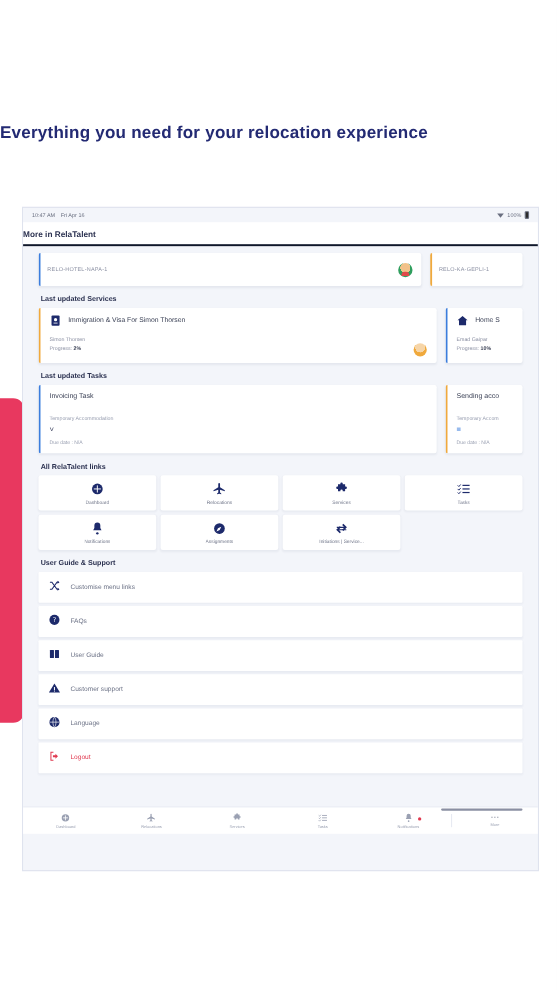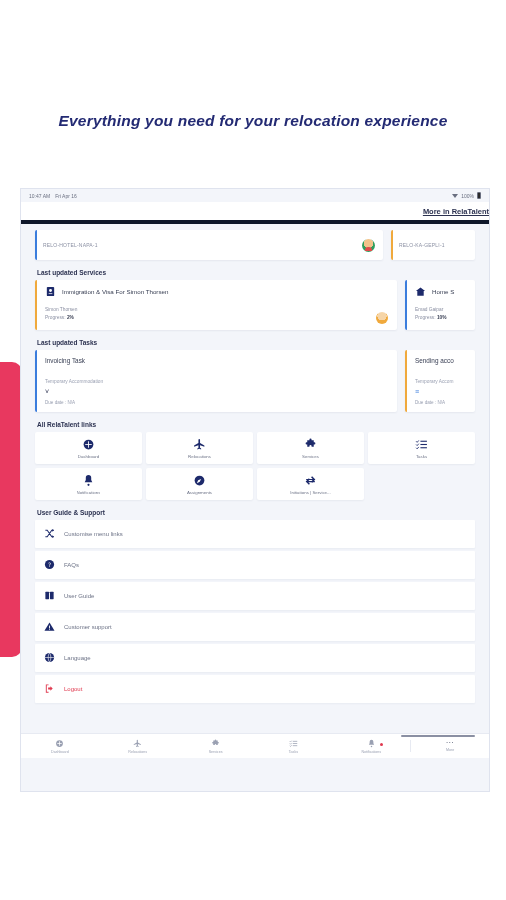"Everything you need for your" .headline { font-style: italic -> none; text-align: center -> left }
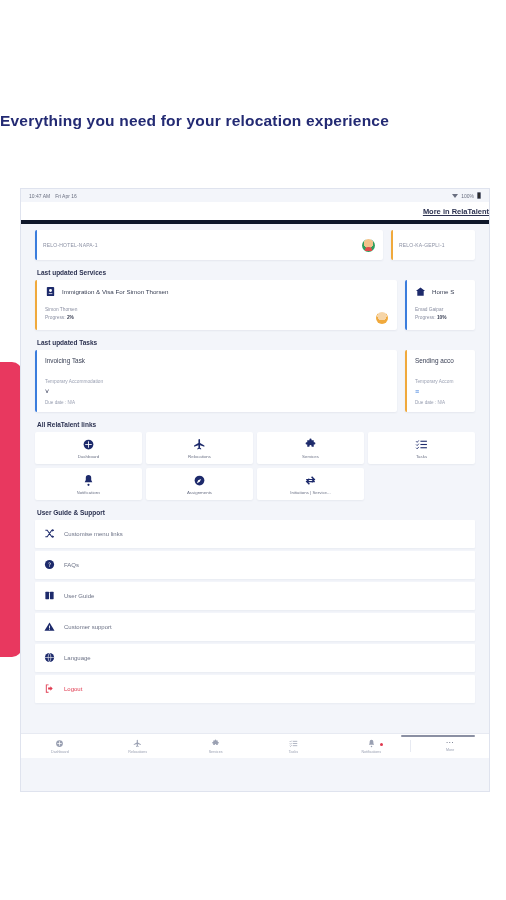"More in RelaTalent" .app-header { border-bottom: 4px solid #0f172a -> 2px solid #0f172a; justify-content: flex-end -> flex-start; text-decoration: underline -> none }
